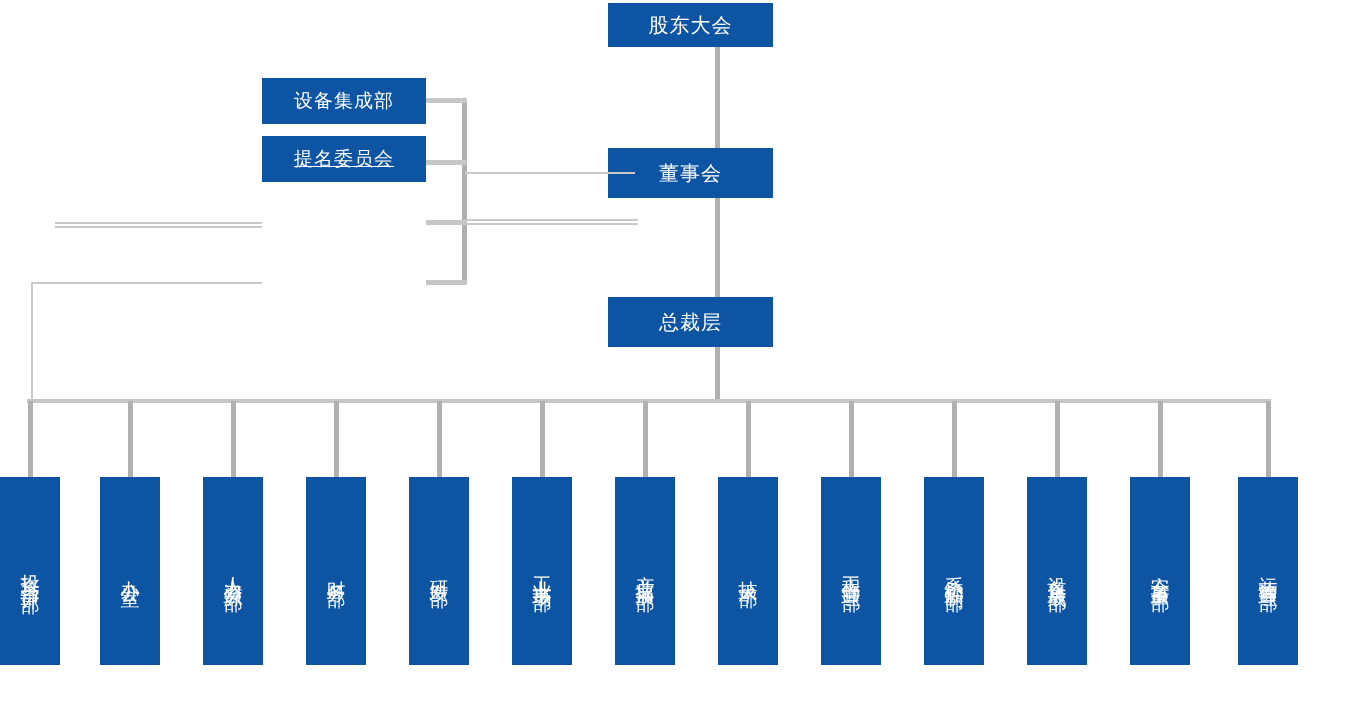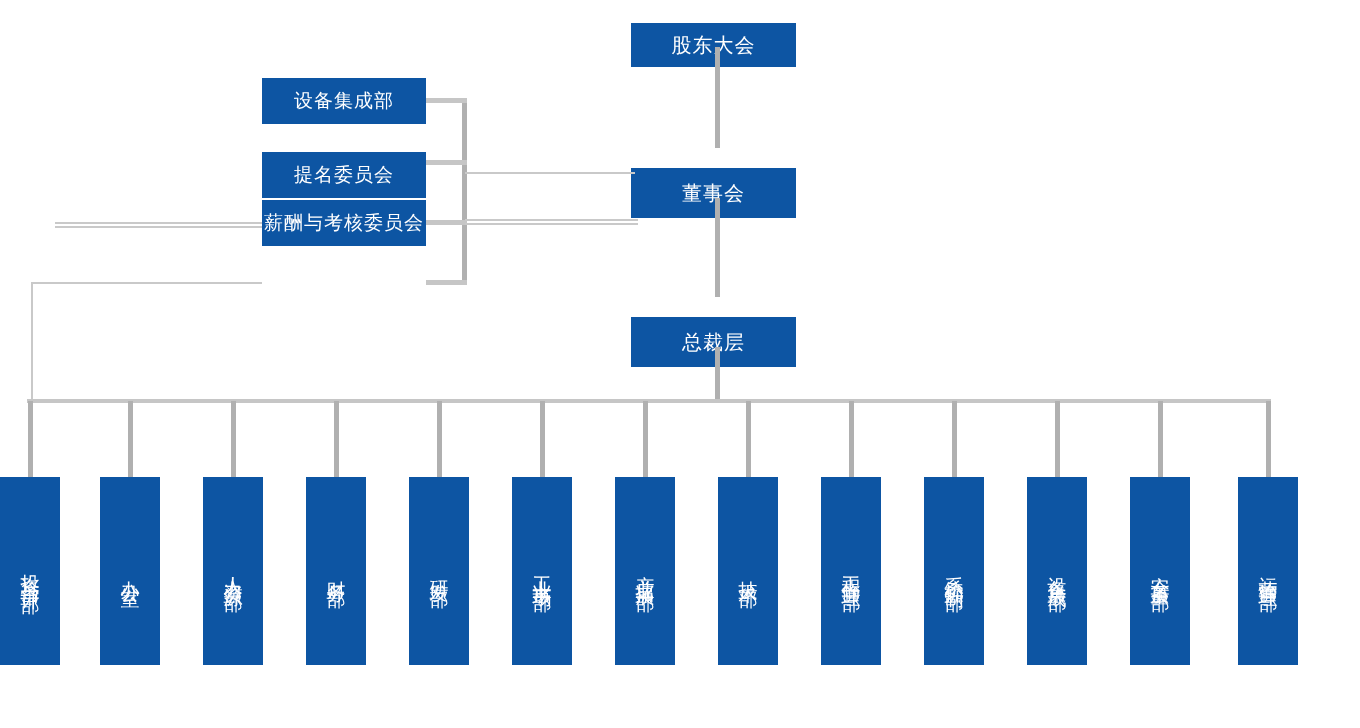"股东大会" .node.main { left: 631px -> 608px; margin-top: 20px -> none }
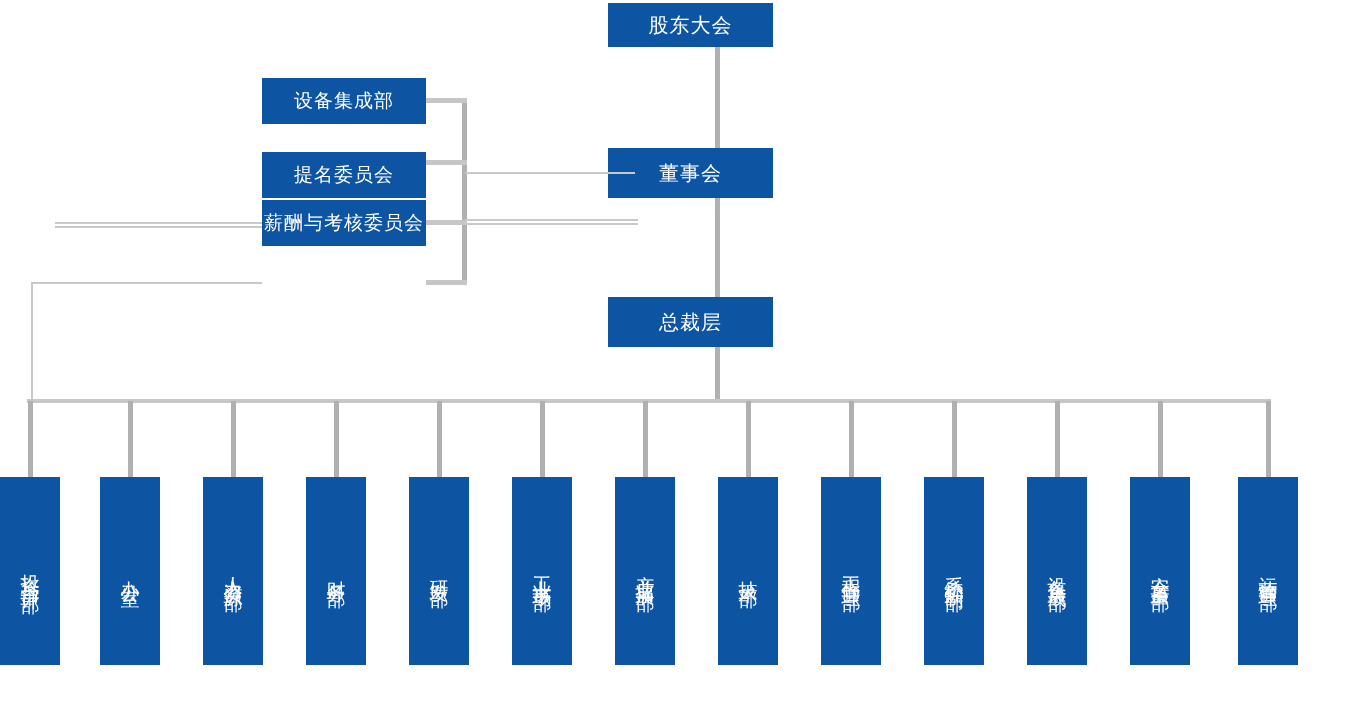"提名委员会" div.node { text-decoration: none -> underline; top: 152px -> 136px }
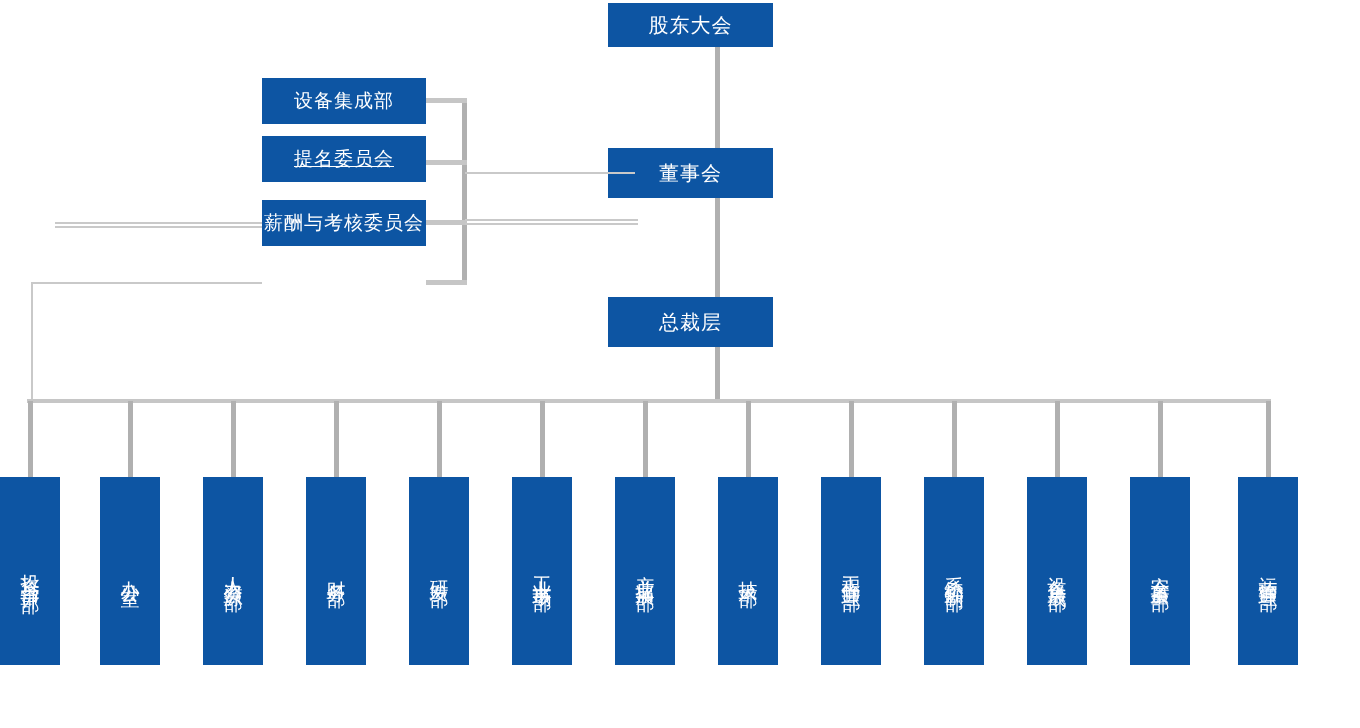"薪酬与考核委员会" div.node { html: <div>薪酬与考核委员会</div> -> none }
